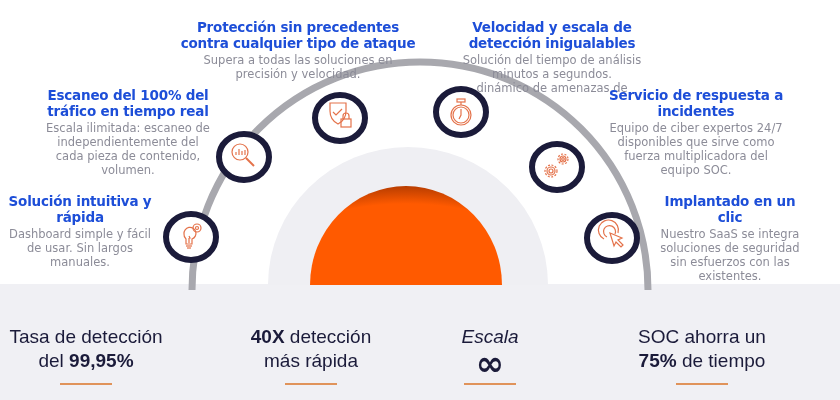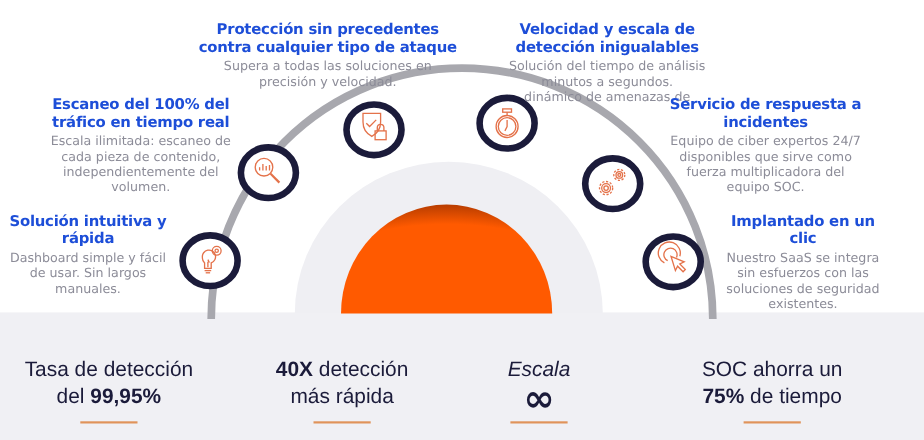"cada pieza de contenido," div { order: before "independientemente del" -> after "independientemente del" }
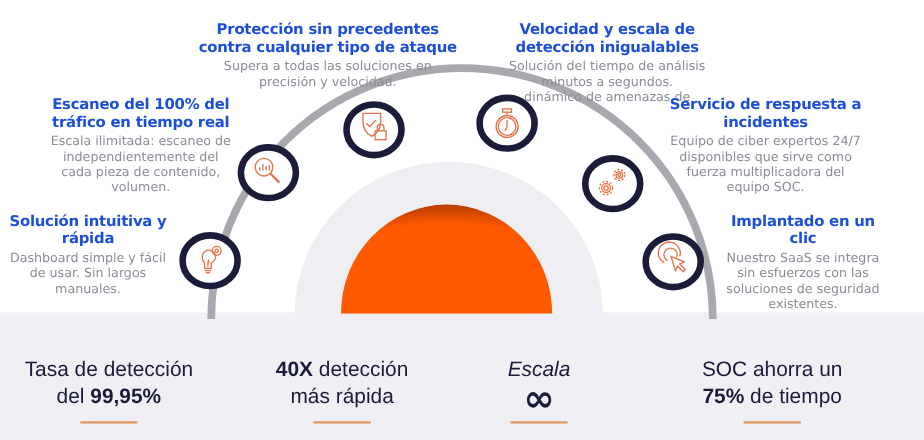"sin esfuerzos con las" div { order: before "soluciones de seguridad" -> after "soluciones de seguridad" }
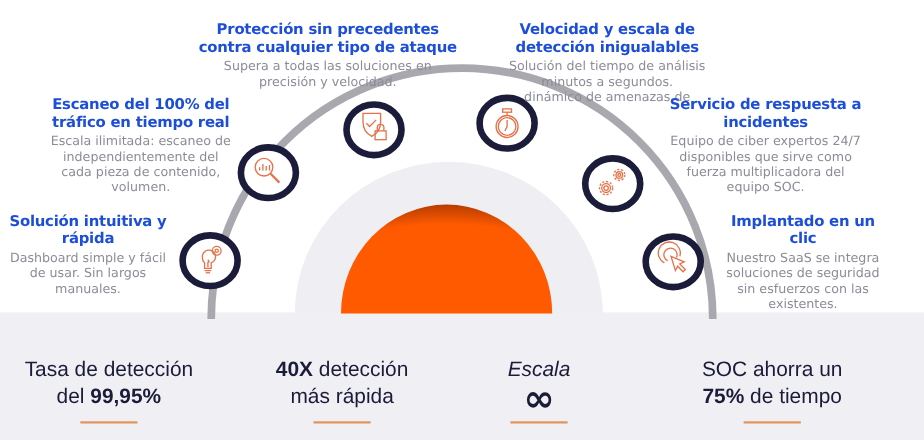"Tasa de detección" div.stat { left: 14px -> 1px }
